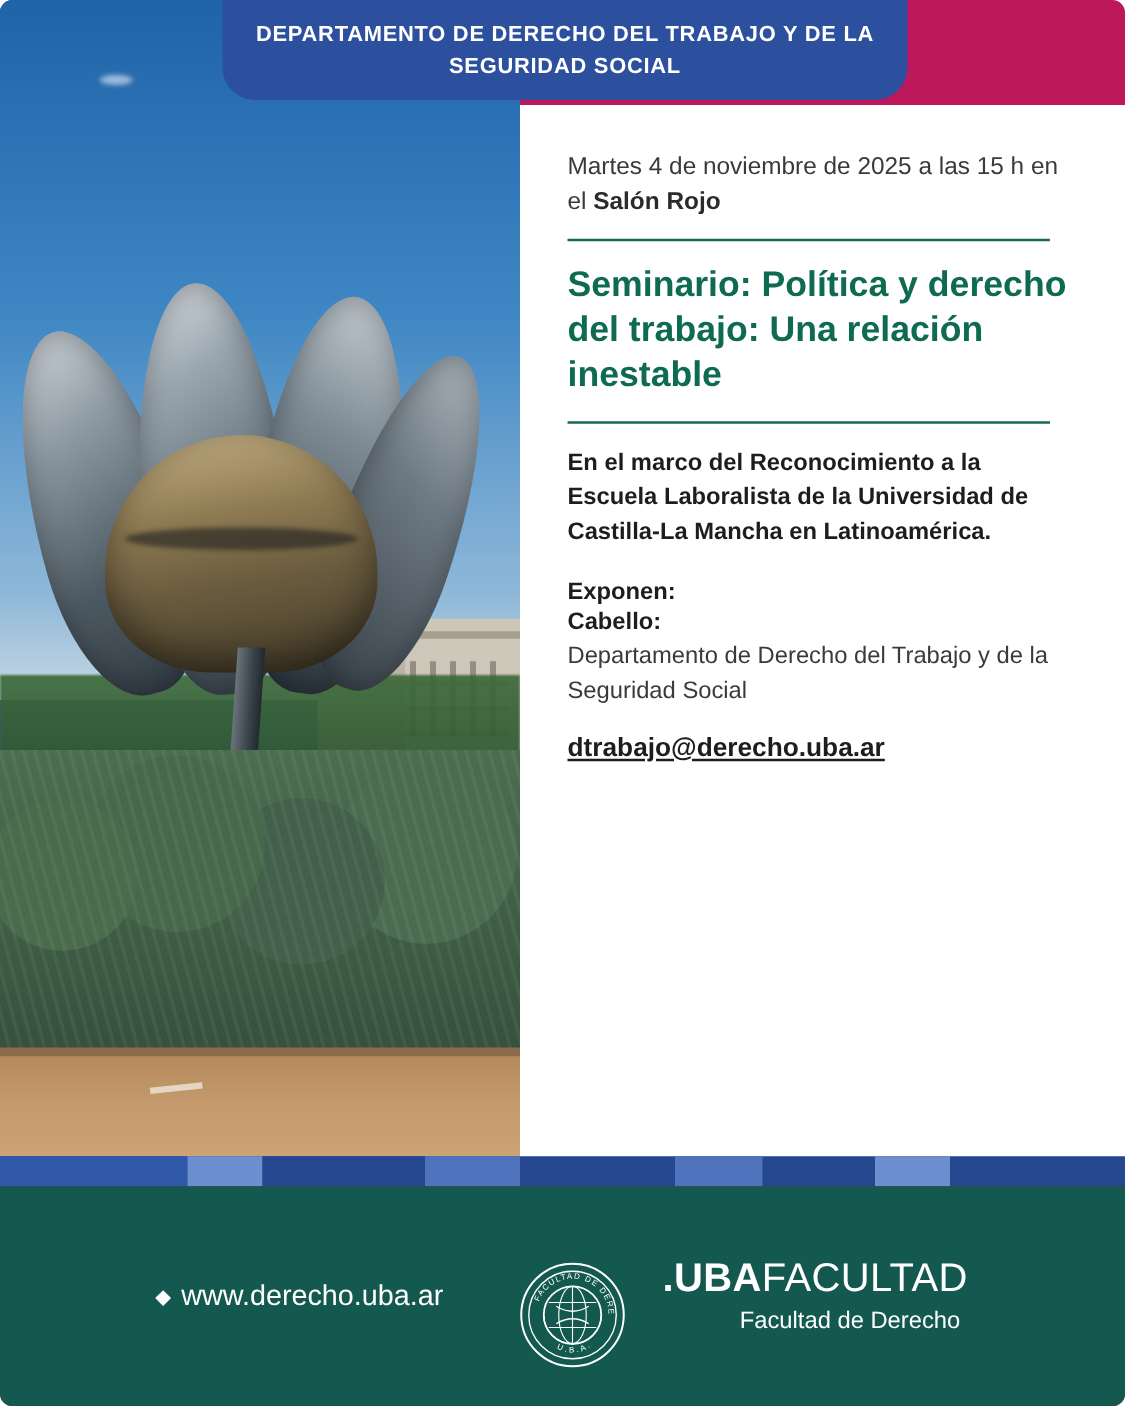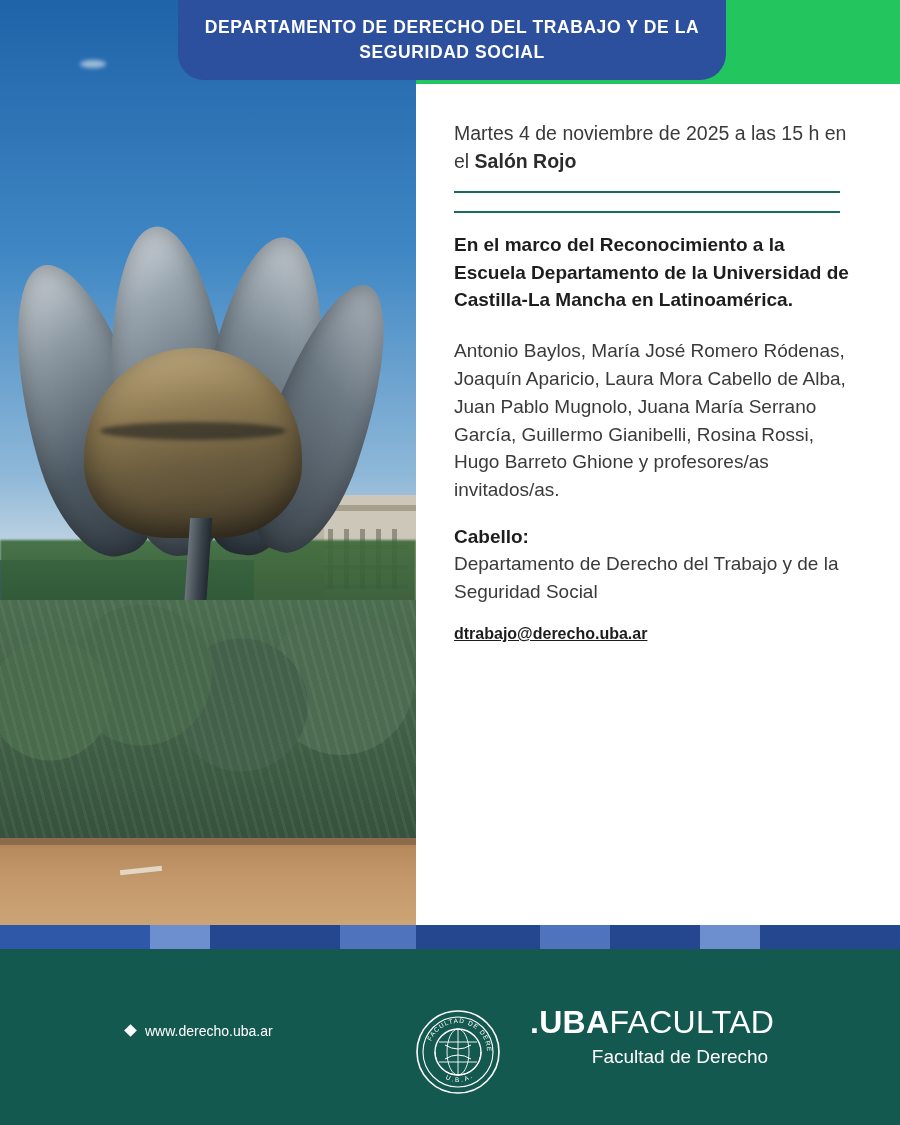"DEPARTAMENTO DE DERECHO DEL TRABAJO" .poster { background: #22c55e -> #be185d; border-radius: none -> 10px }
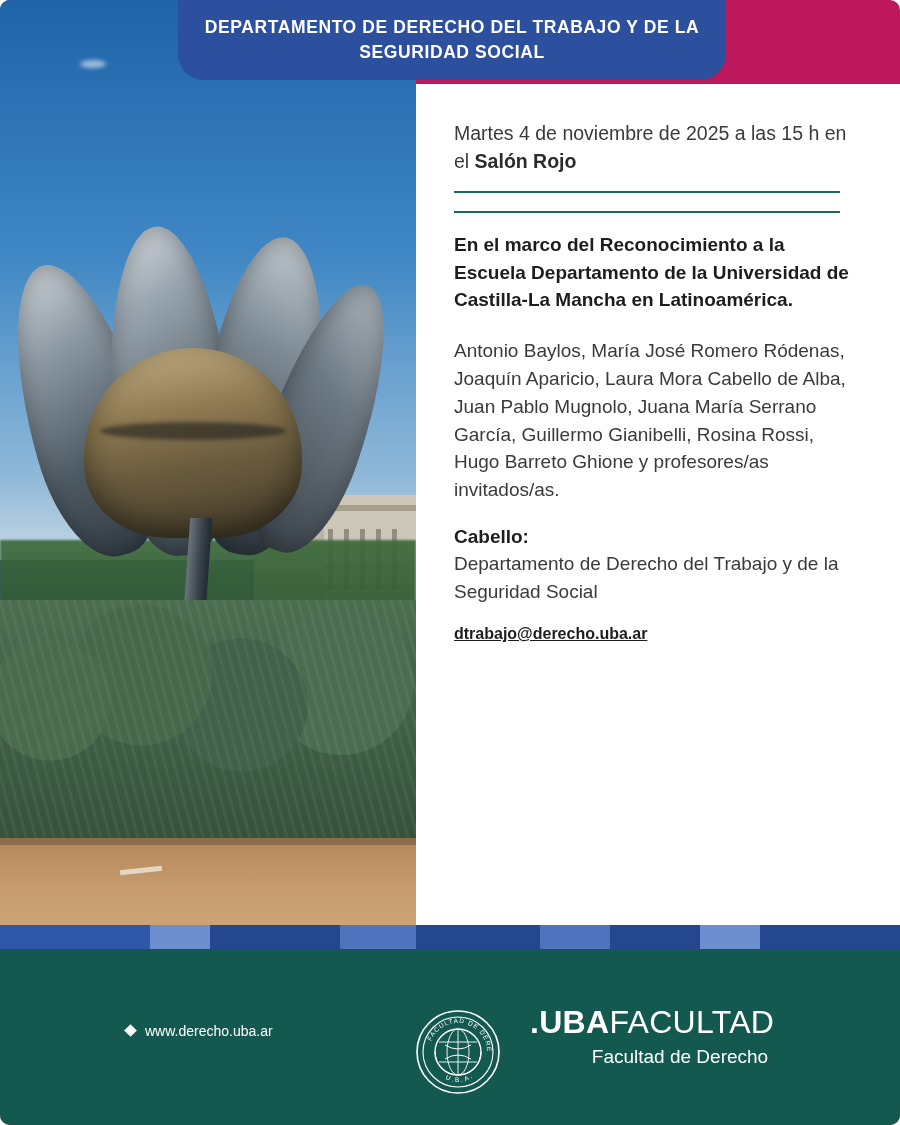"Seminario: Política y derecho del" h1.title { html: none -> <h1>Seminario: Política y derecho del trabajo: Una relación inestable</h1> }
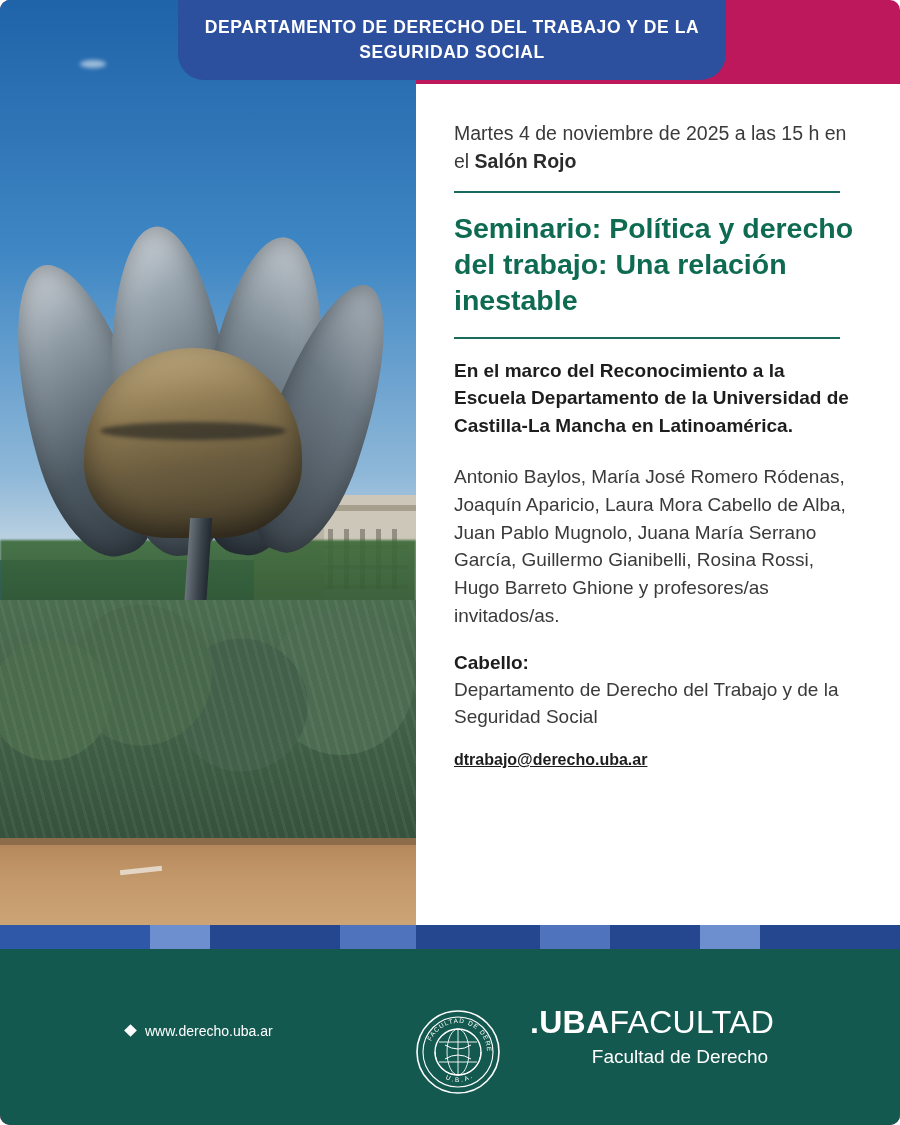"En el marco del Reconocimiento" p.framework { text: Departamento -> Laboralista }
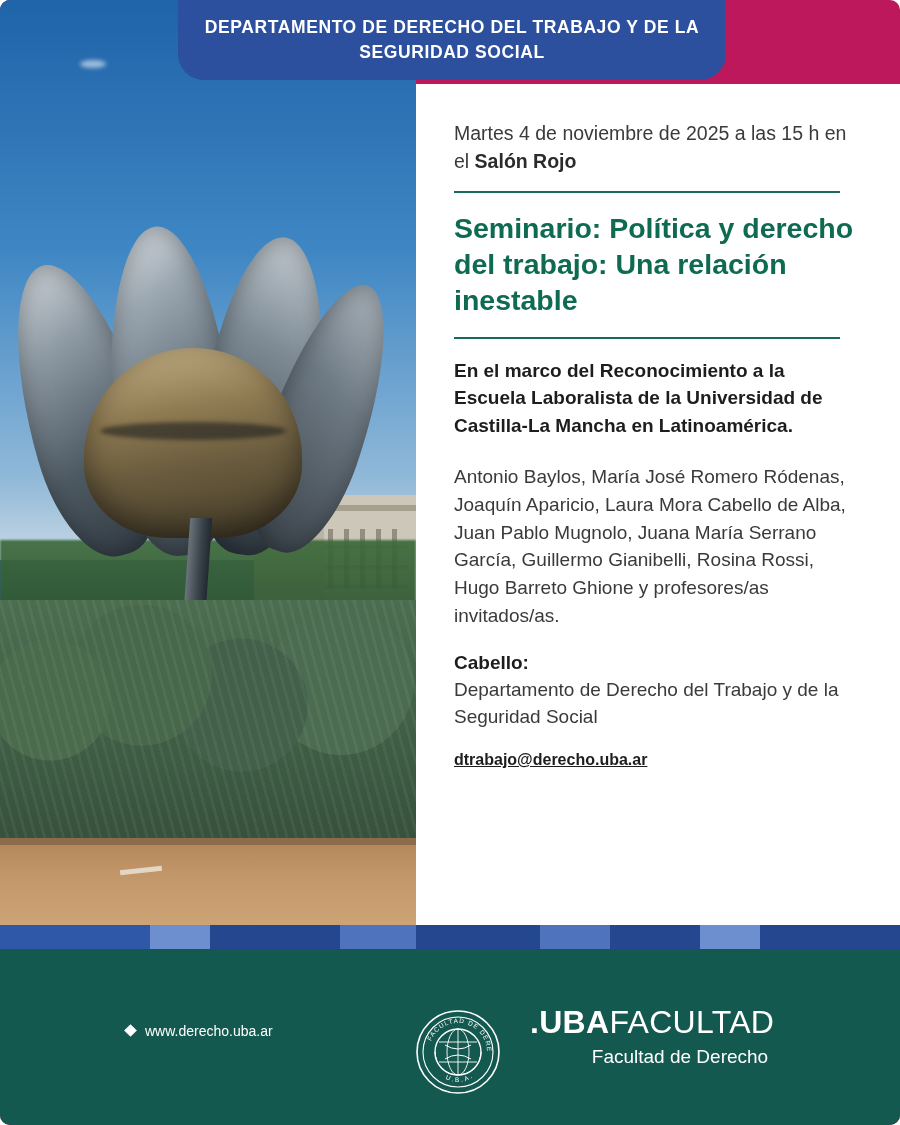"Exponen:" p.sec-head { html: none -> <p>Exponen:</p> }
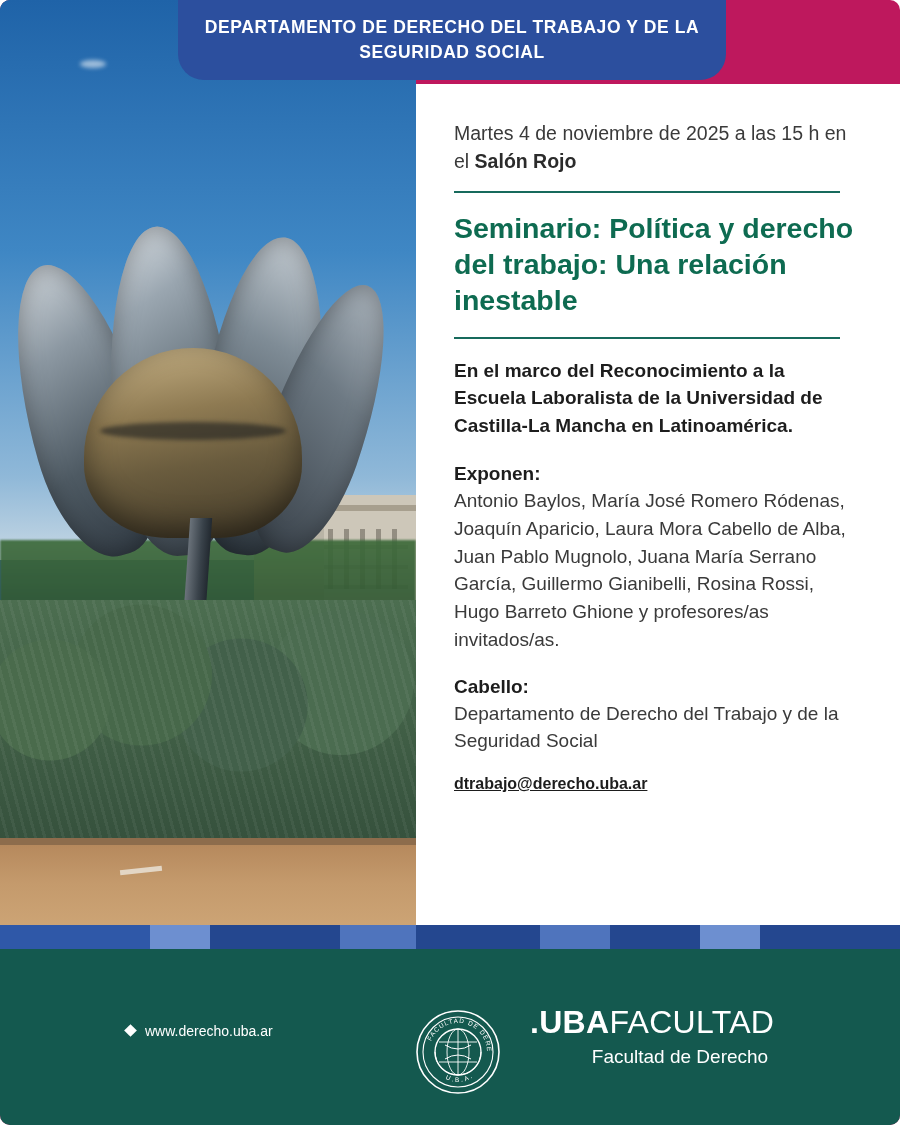"Antonio Baylos, María José Romero" p.sec-body { html: <p>Antonio Baylos, María José Romero Ródenas, Joaquín Aparicio, Laura Mora Cabello de Alba, Juan Pablo Mugnolo, Juana María Serrano García, Guillermo Gianibelli, Rosina Rossi, Hugo Barreto Ghione y profesores/as invitados/as.</p> -> none }
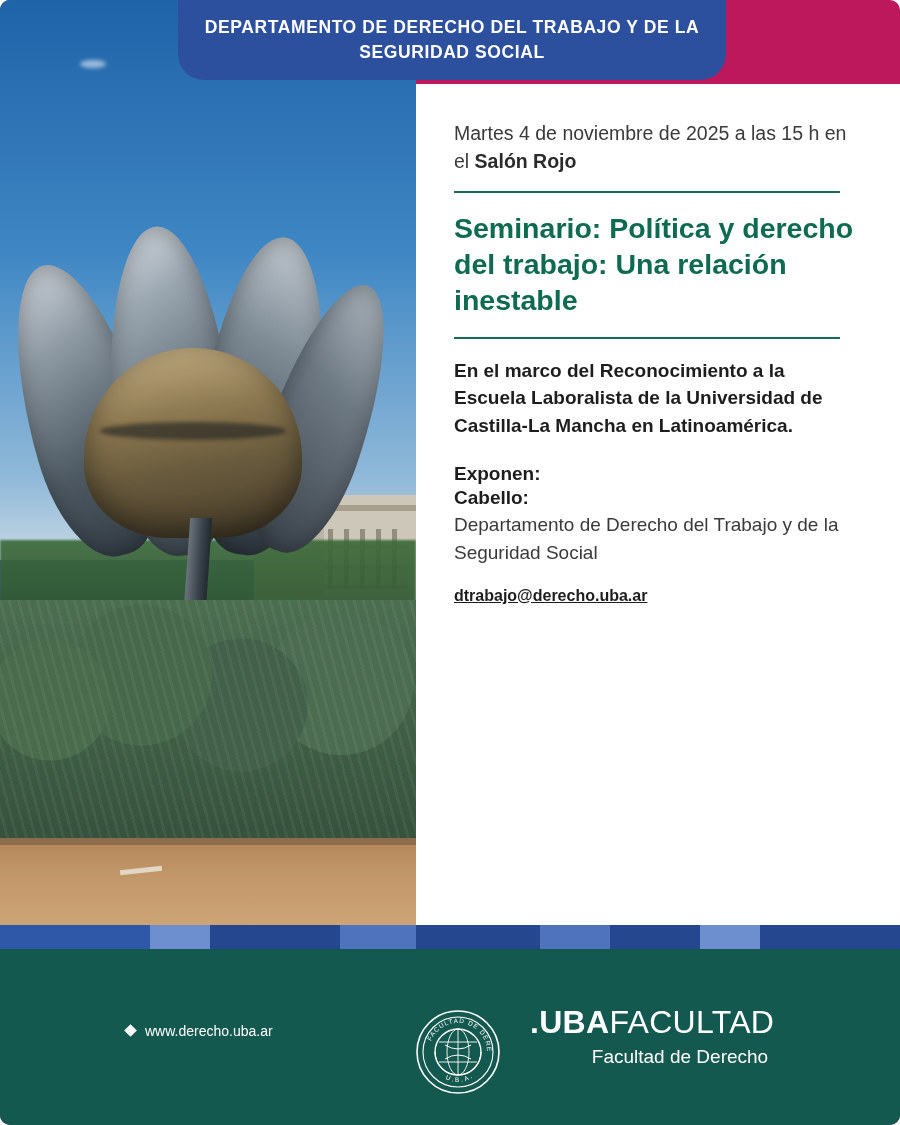"dtrabajo@derecho.uba.ar" .email { font-size: 16px -> 21px }
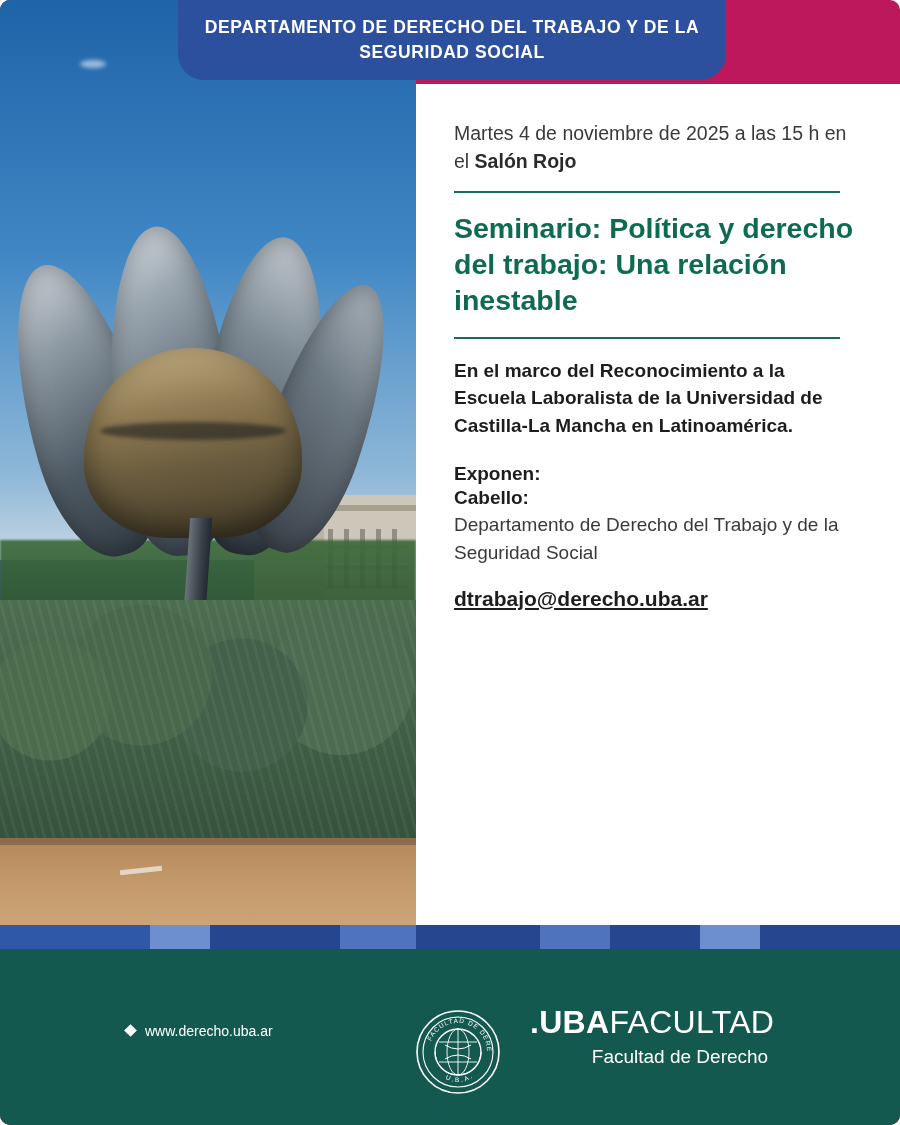"www.derecho.uba.ar" .site { font-size: 14px -> 23px }
